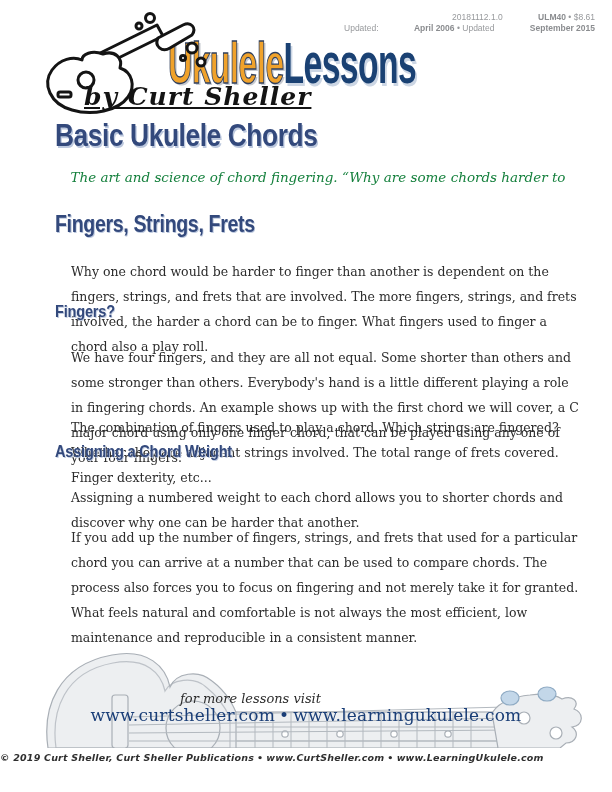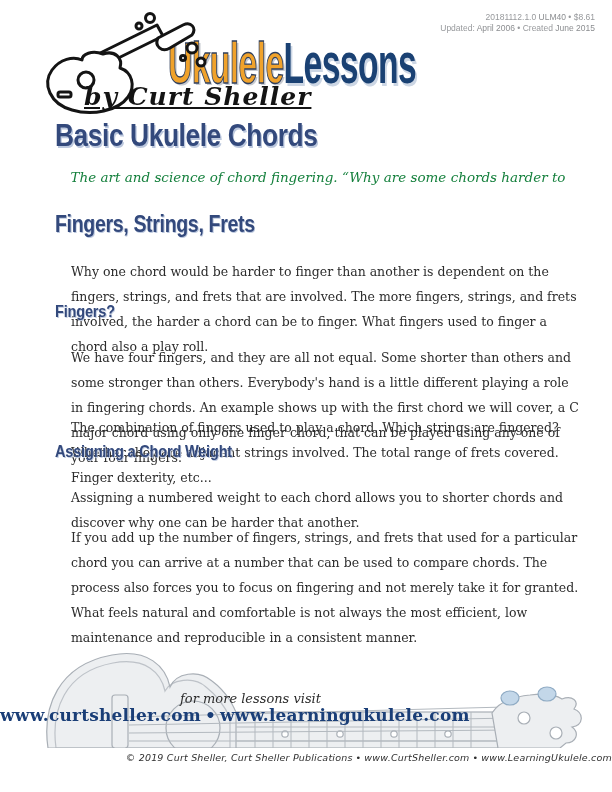"ULM40" .meta b { font-weight: normal -> bold; margin-left: none -> 33px }
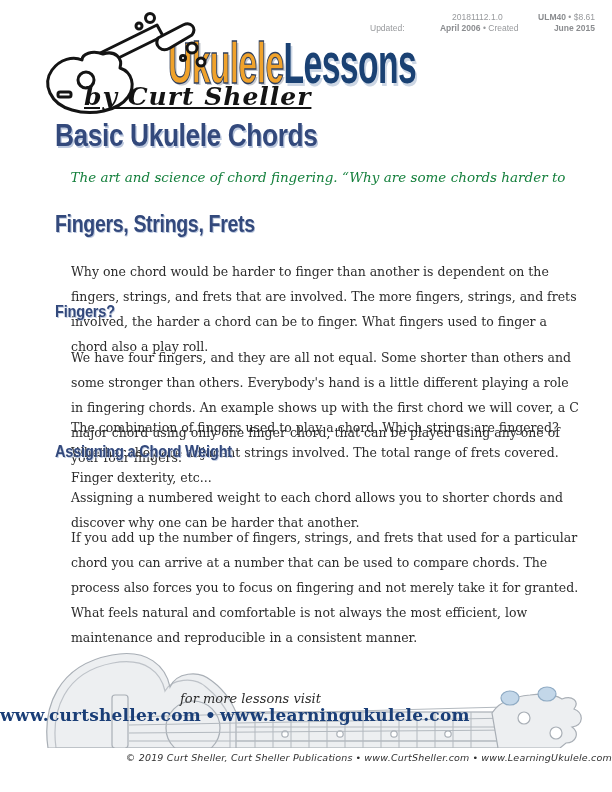"Created" span { text: Created -> Updated }
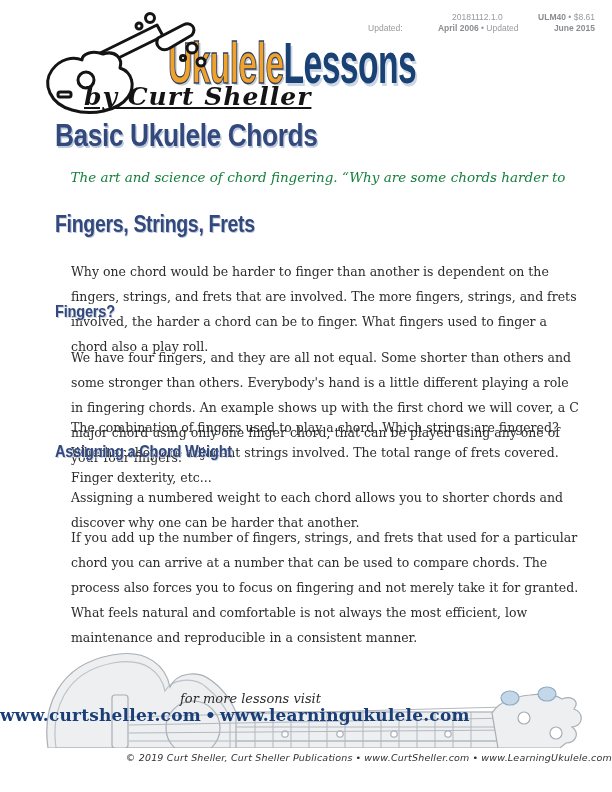"June 2015" b { text: June -> September }
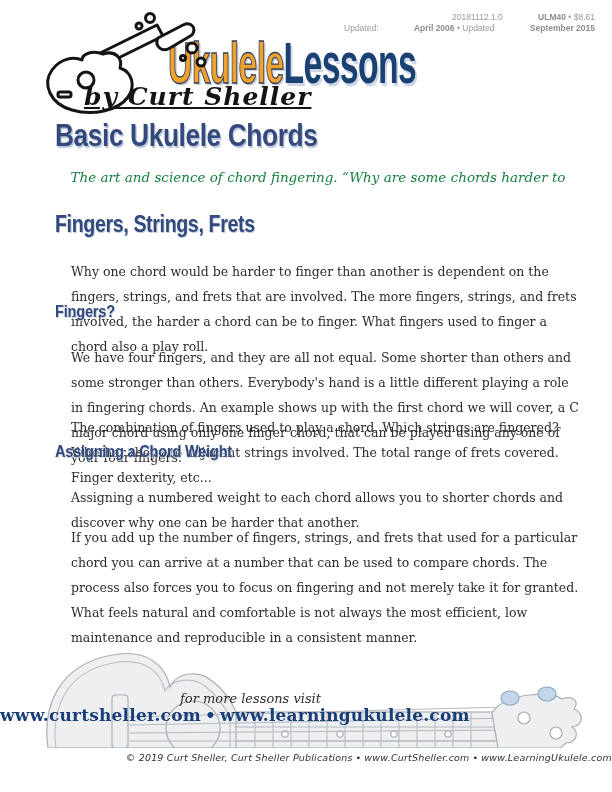"www.curtsheller.com •" .links { font-weight: bold -> normal; text-align: none -> center }
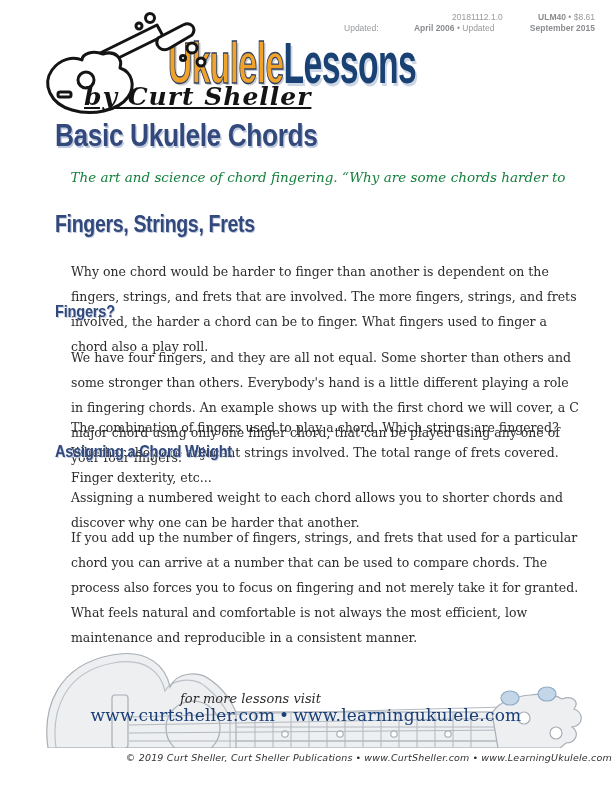"© 2019 Curt Sheller, Curt" .copyright { font-weight: none -> bold; text-align: right -> left }
